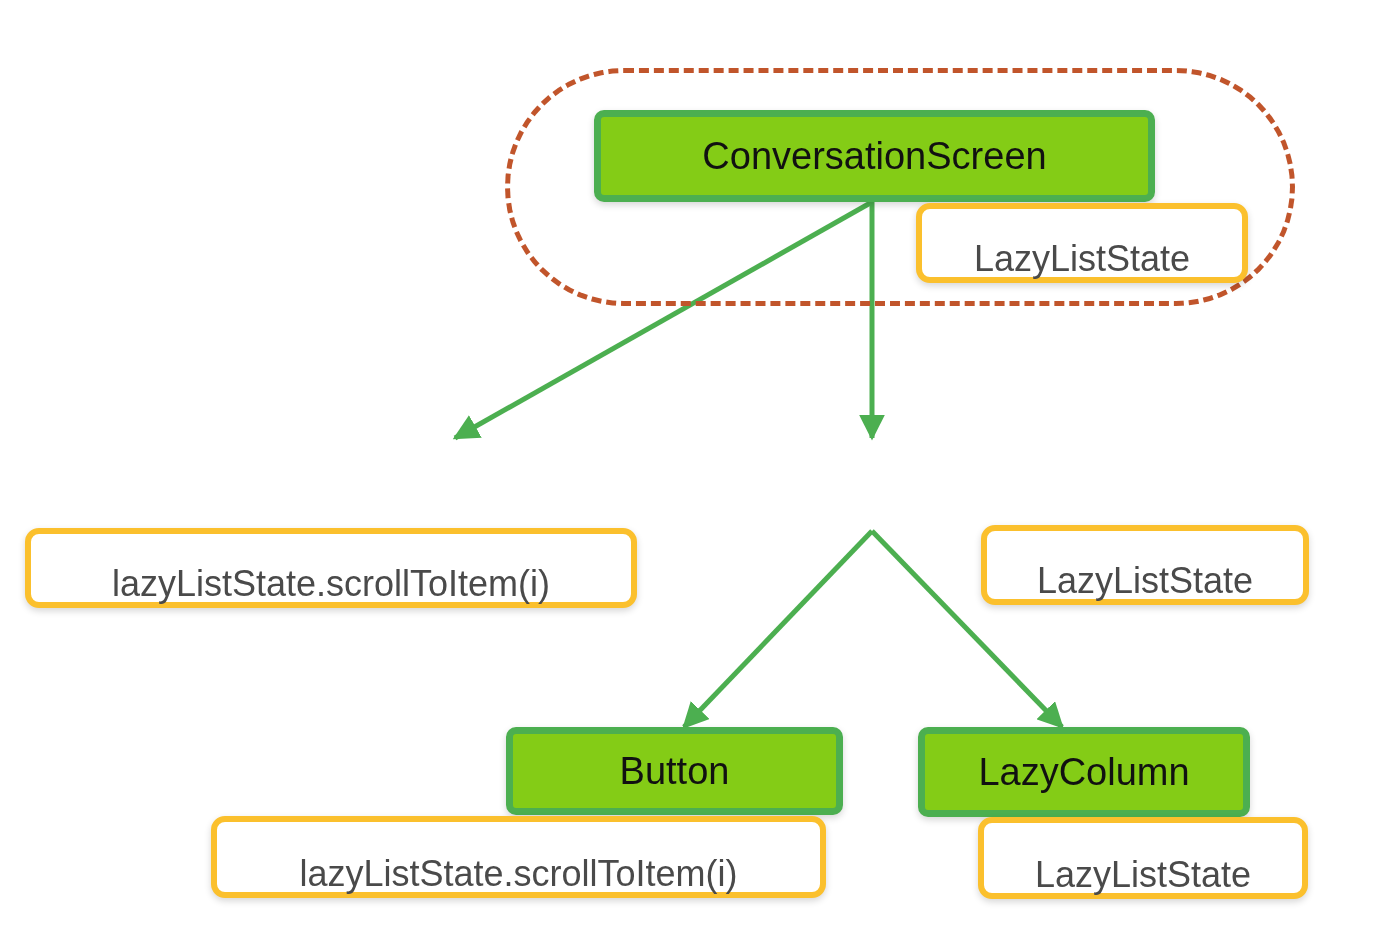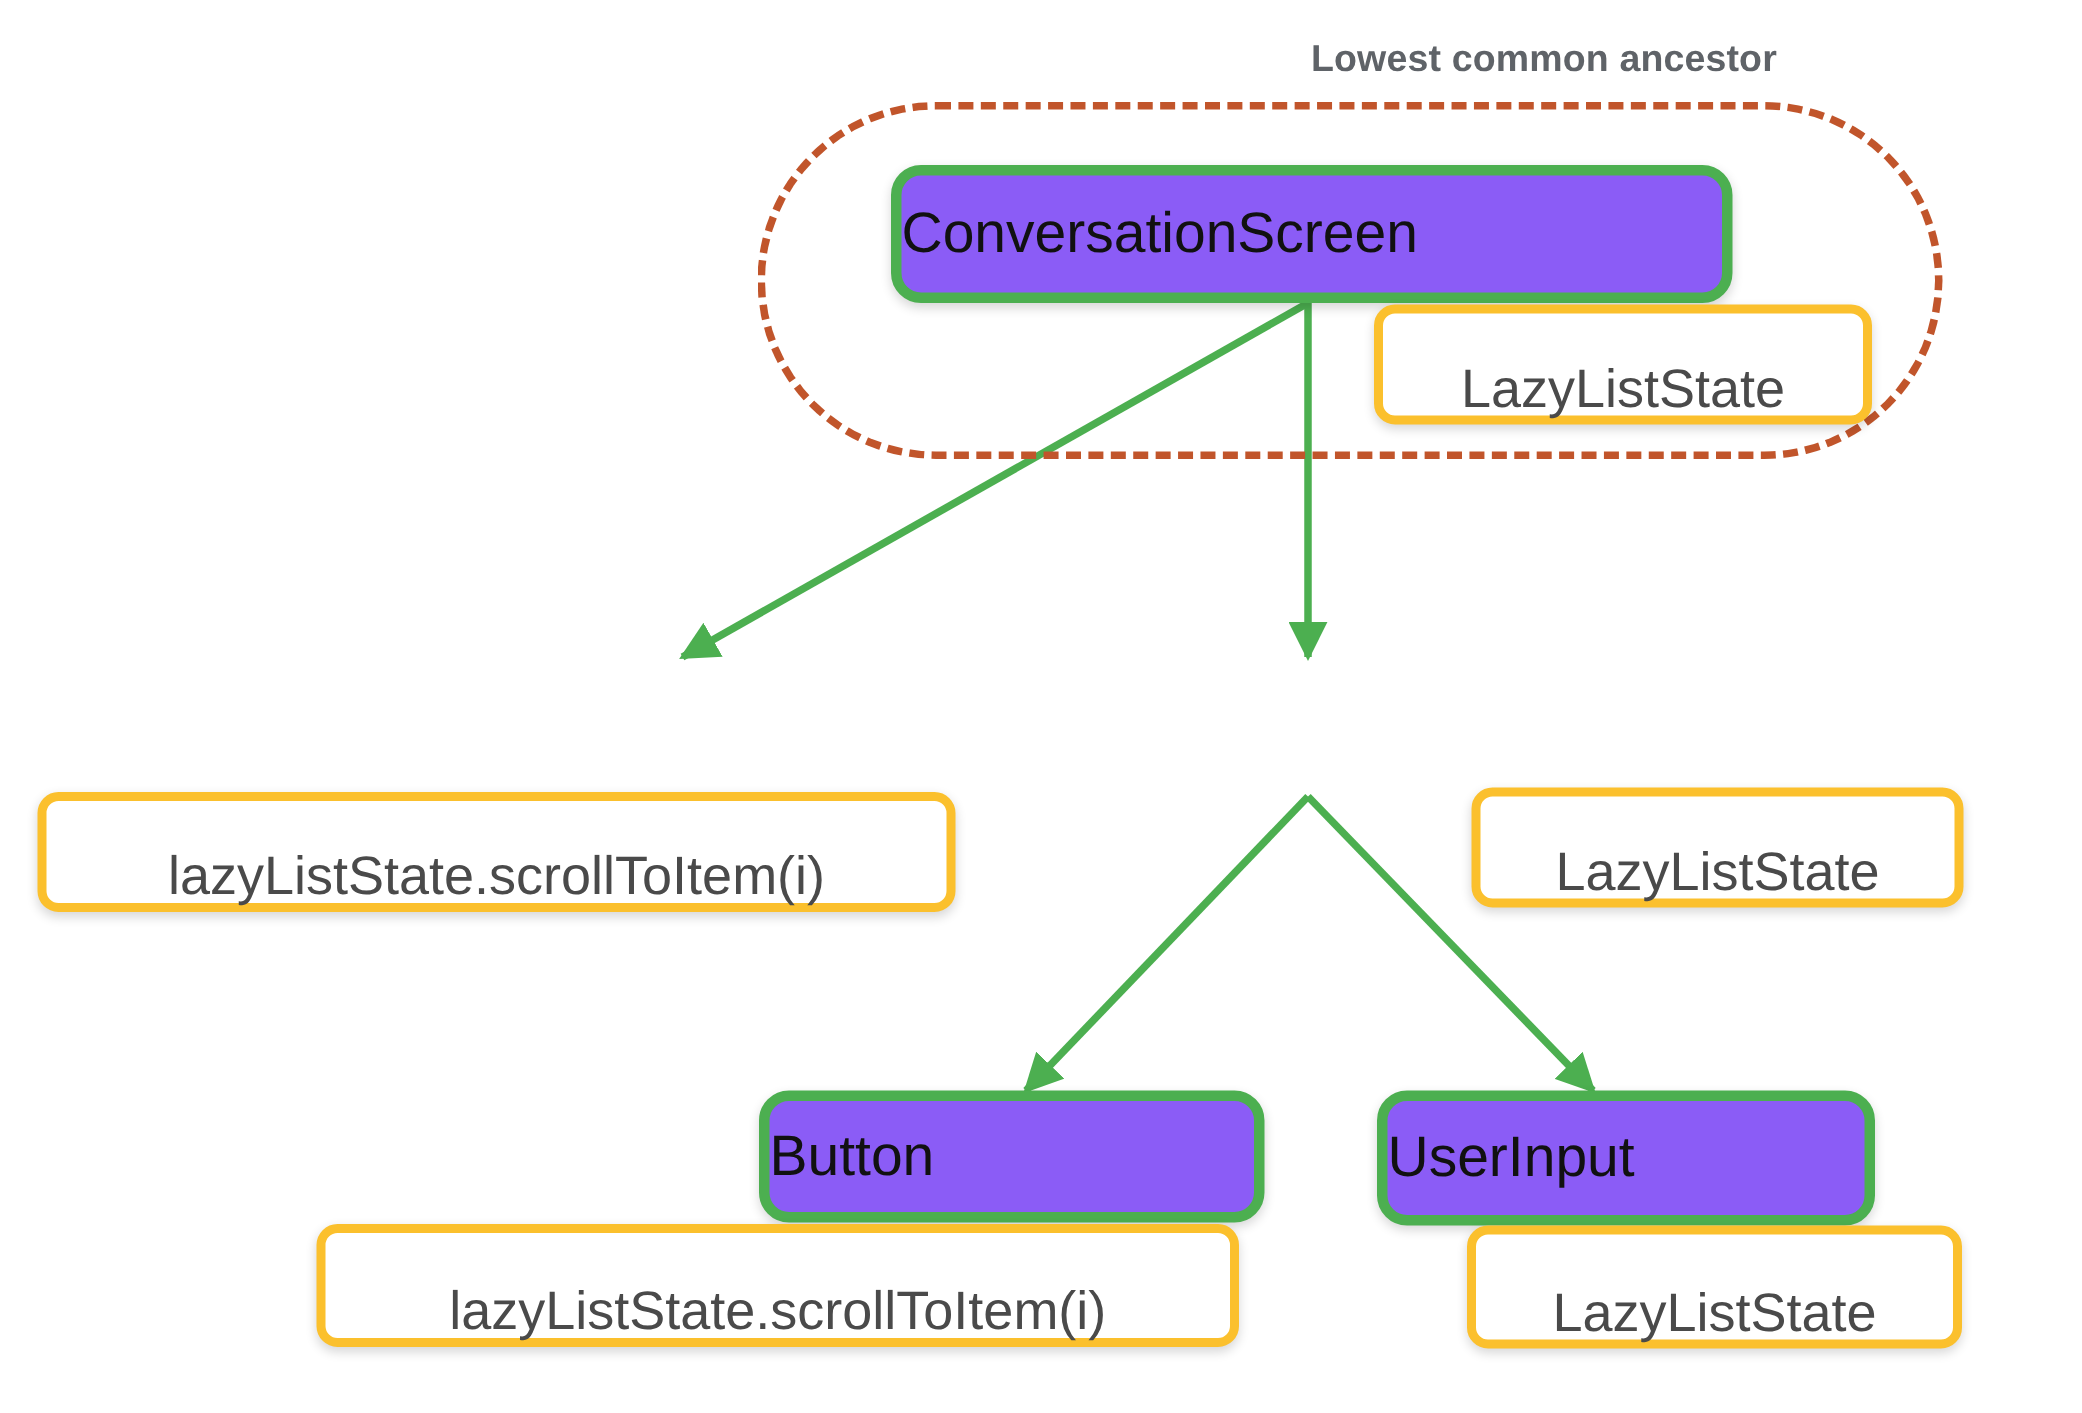"Lowest common ancestor" div.lca-label { html: <div>Lowest common ancestor</div> -> none }
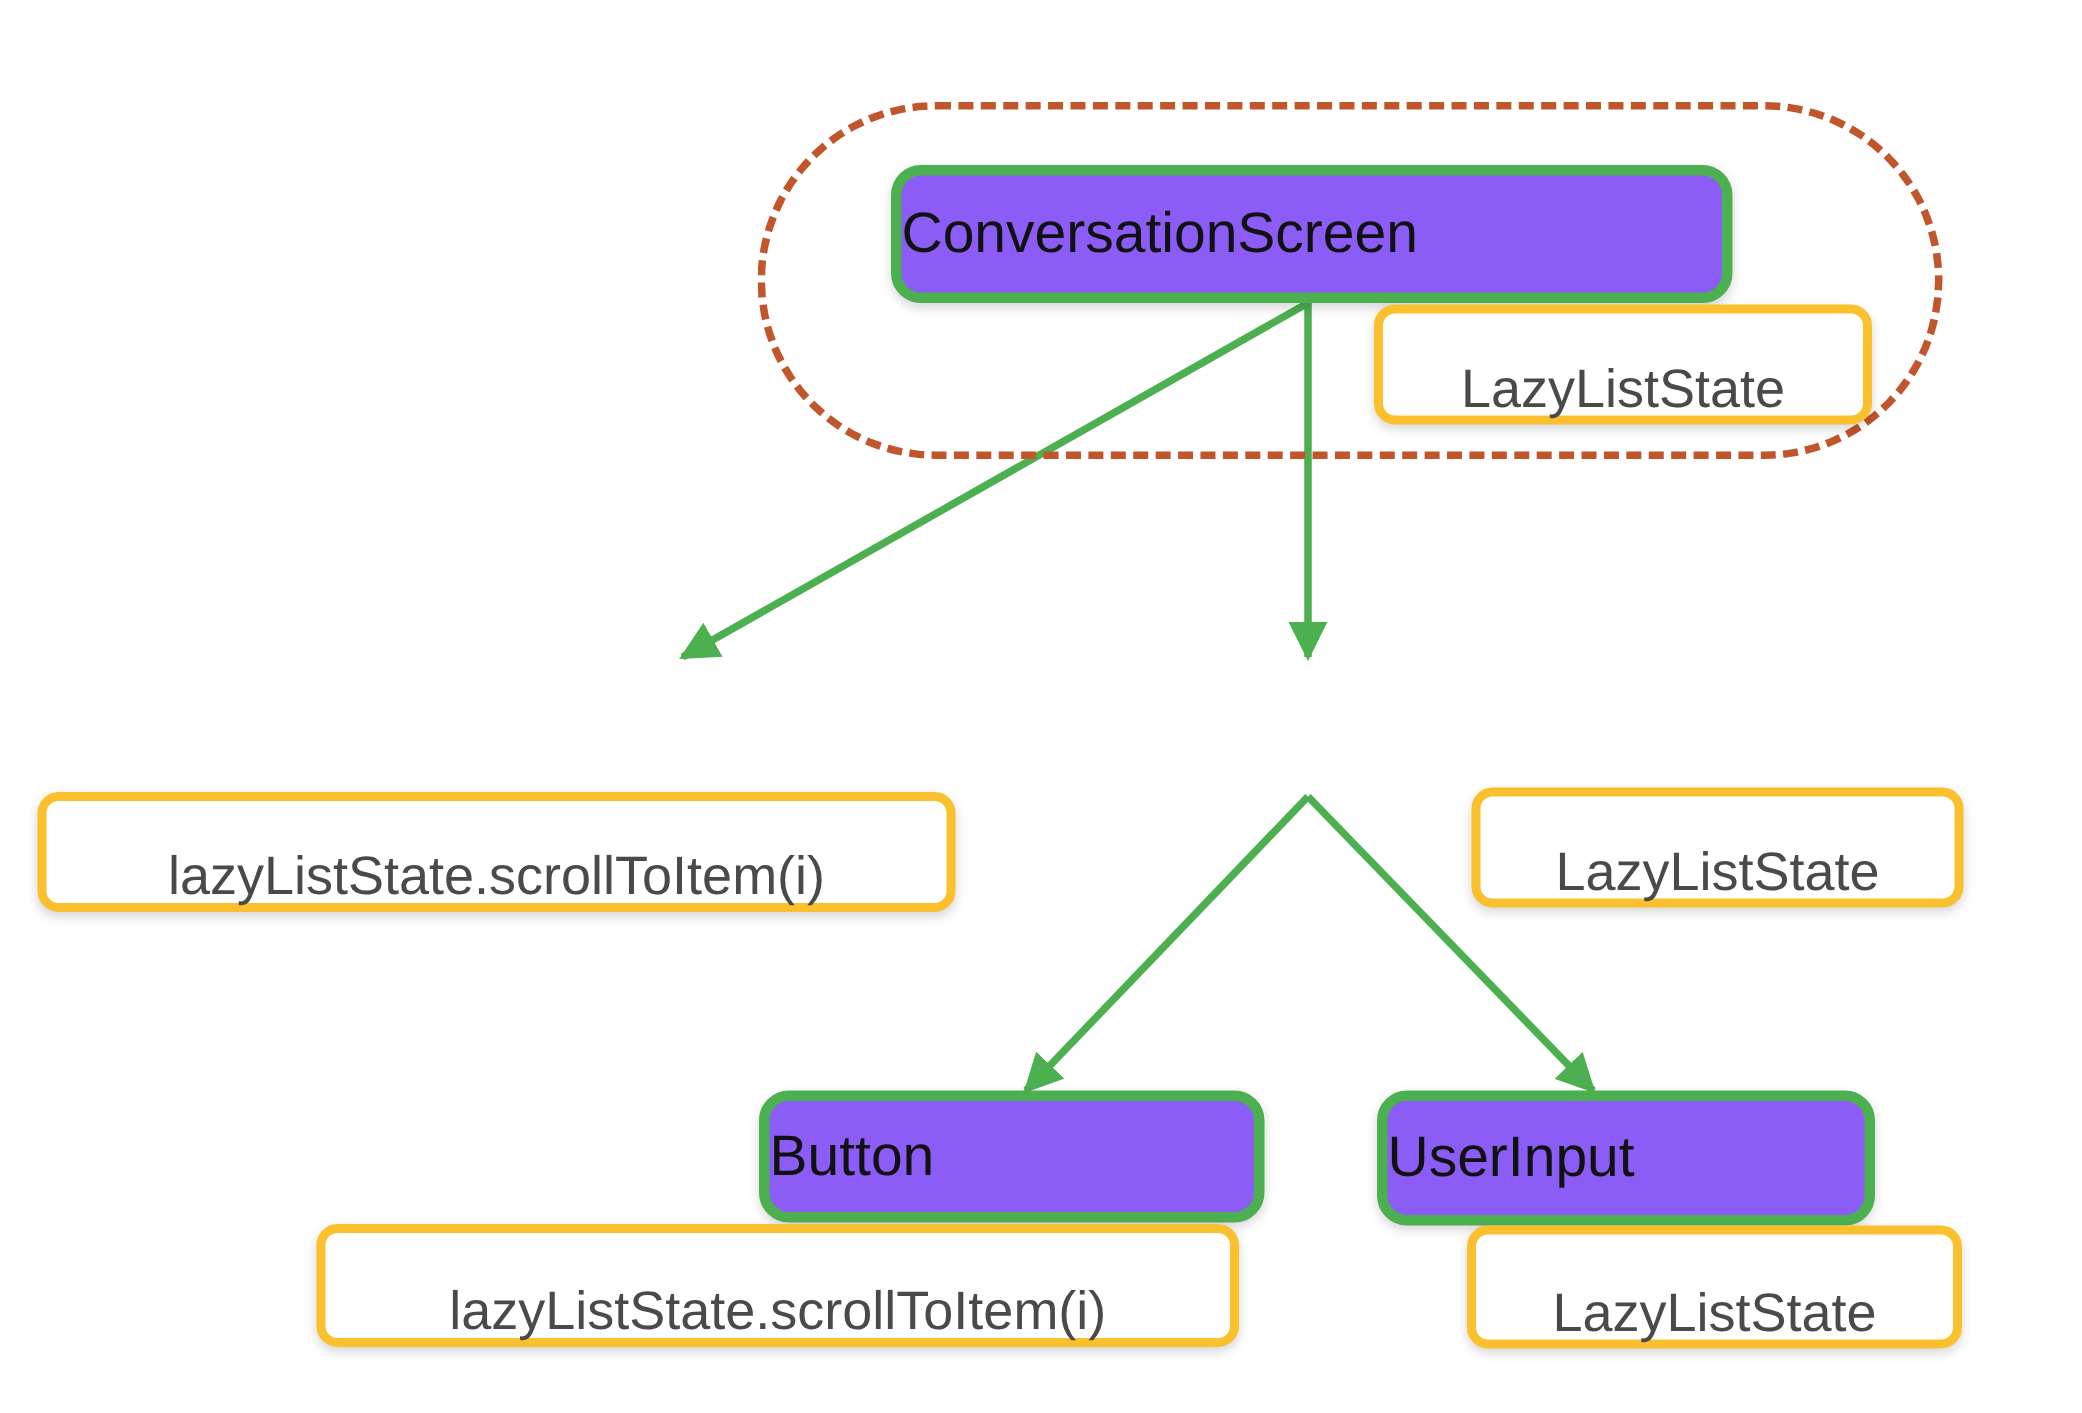"ConversationScreen" .node { background: #8b5cf6 -> #84cc16; border-radius: 20px -> 10px; justify-content: flex-start -> center }
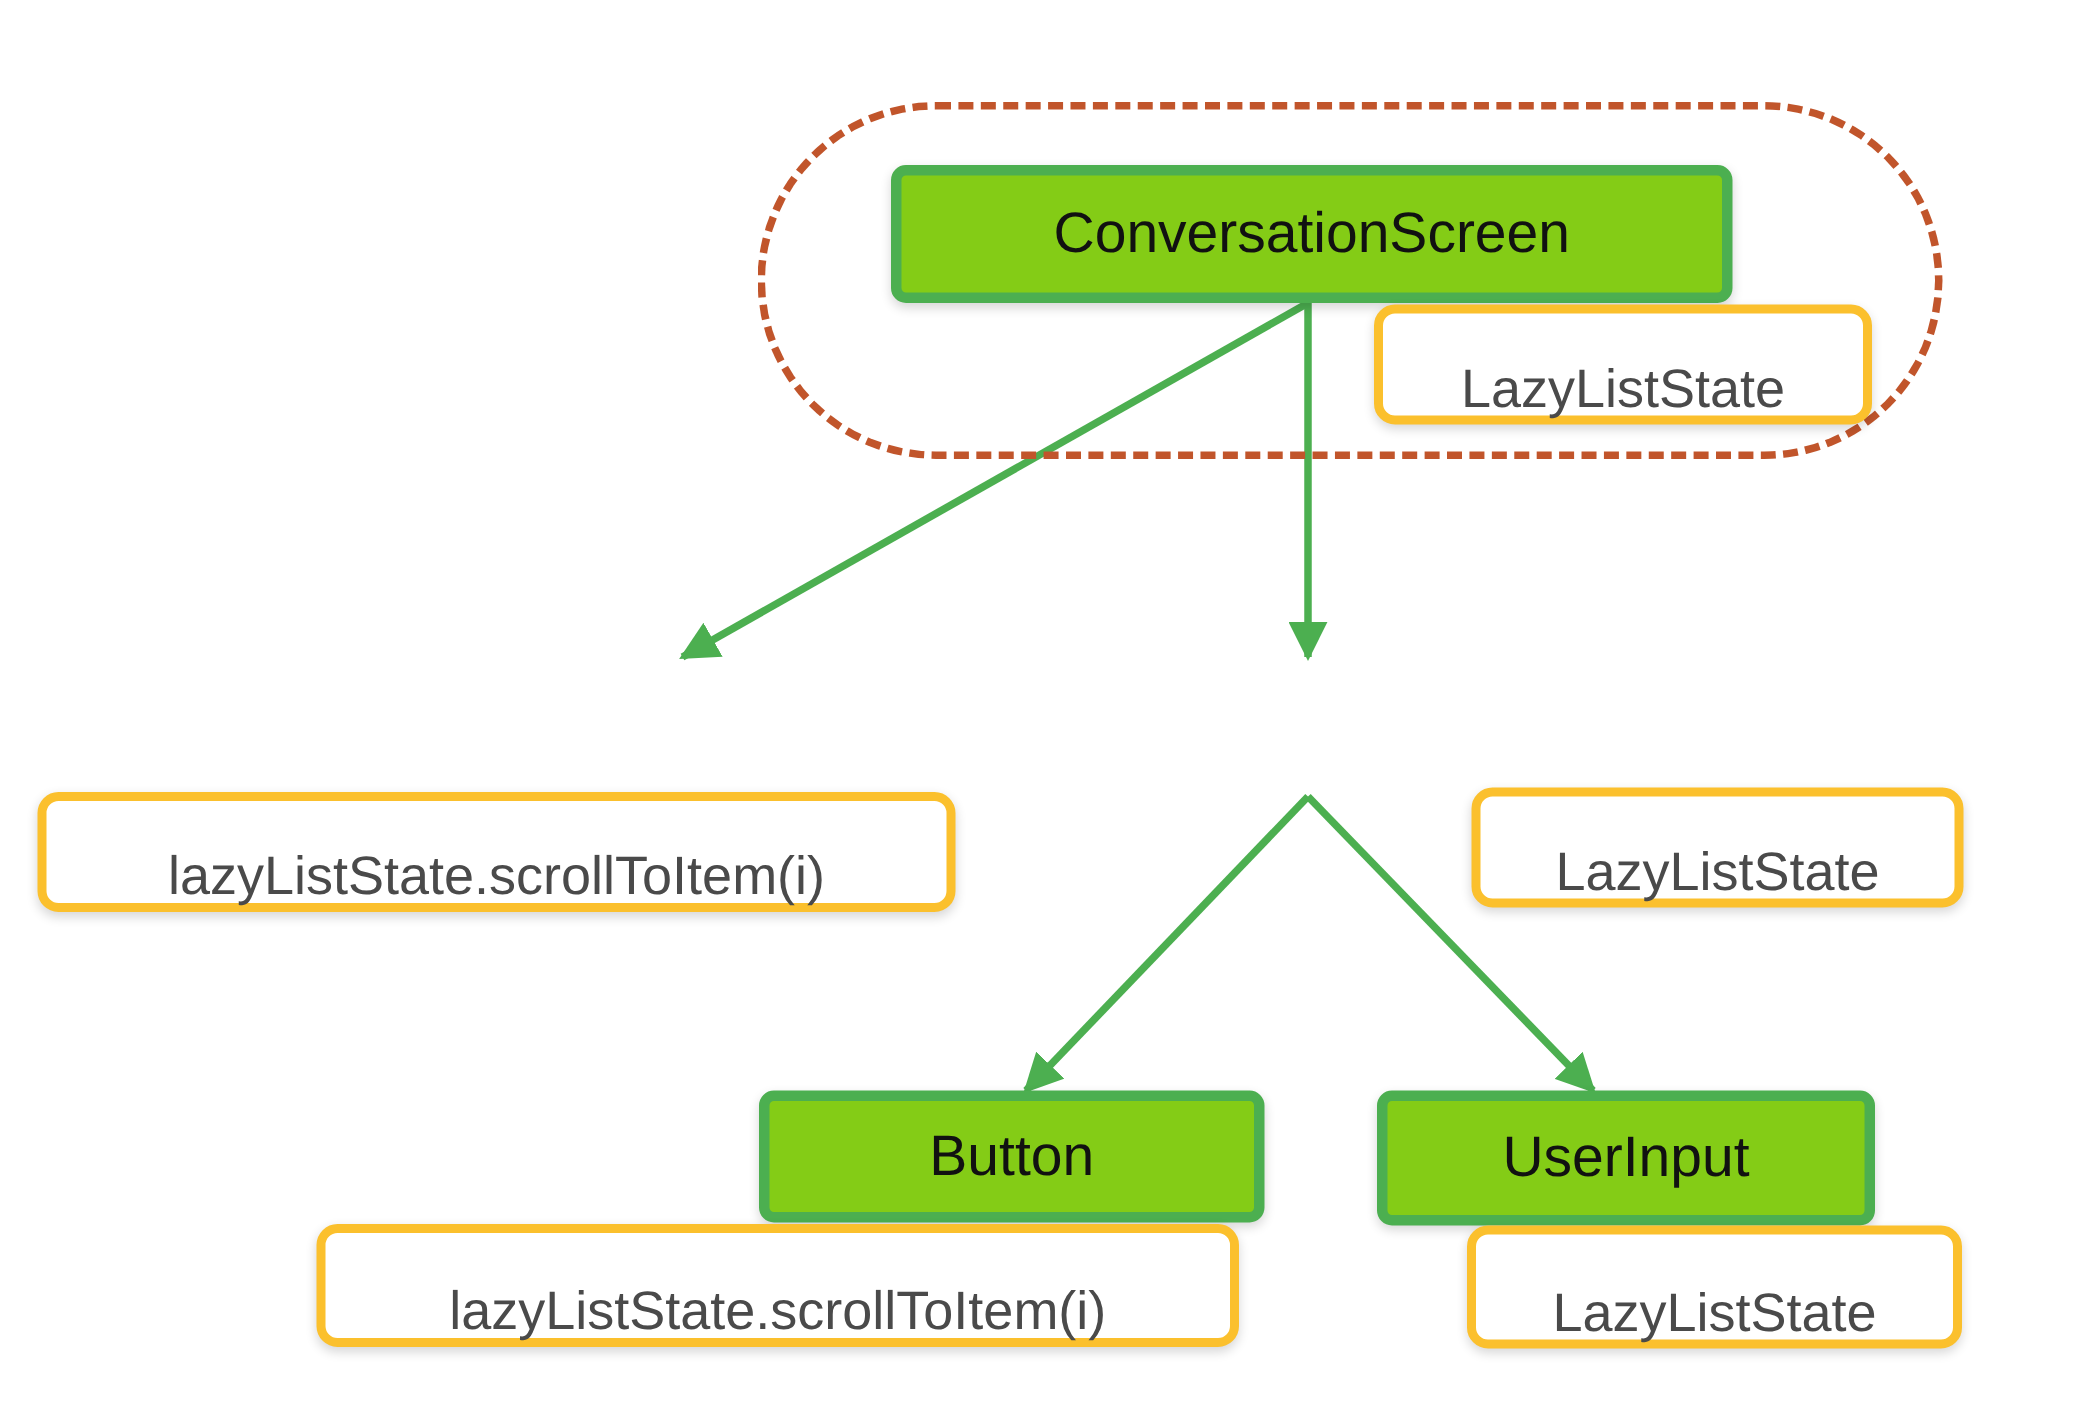"UserInput" span.node-label { text: UserInput -> LazyColumn }
